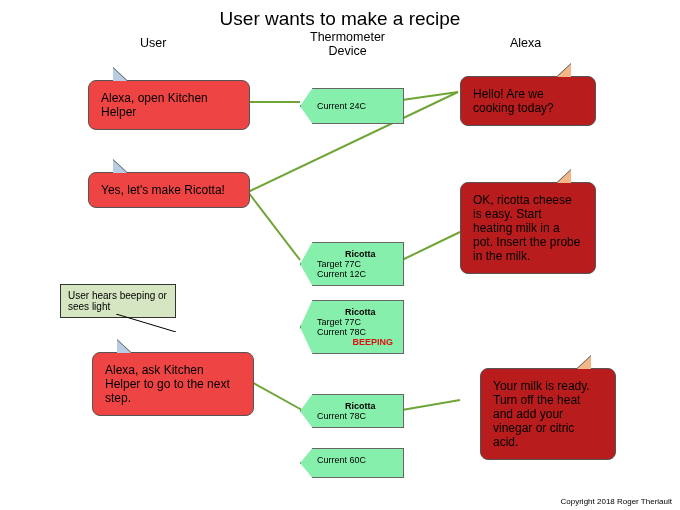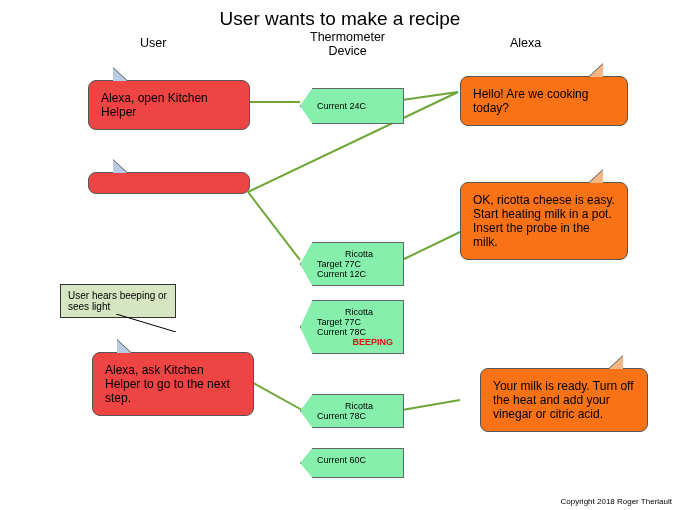"Hello! Are we cooking today?" .alexa-bubble { background: #f97316 -> #b91c1c; width: 168px -> 136px }
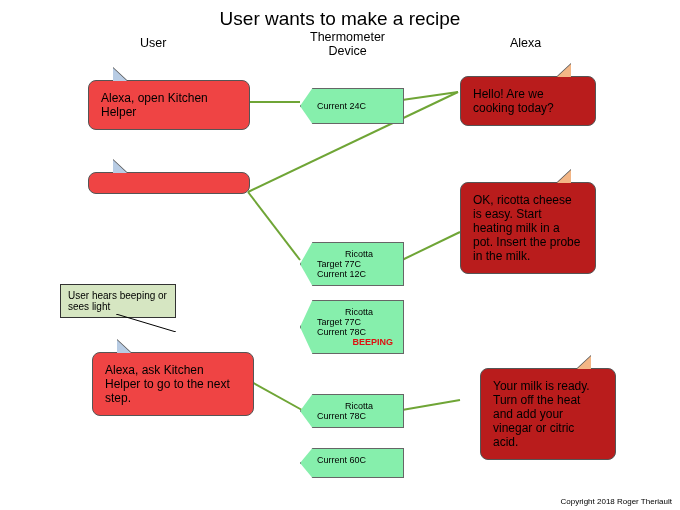"Yes, let's make Ricotta!" span { html: none -> <span>Yes, let's make Ricotta!</span> }
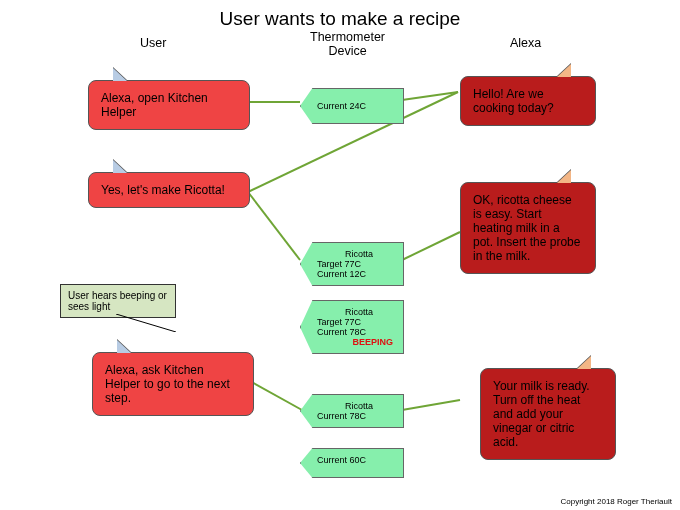"Ricotta" .device-box .title-line { font-weight: normal -> bold }
